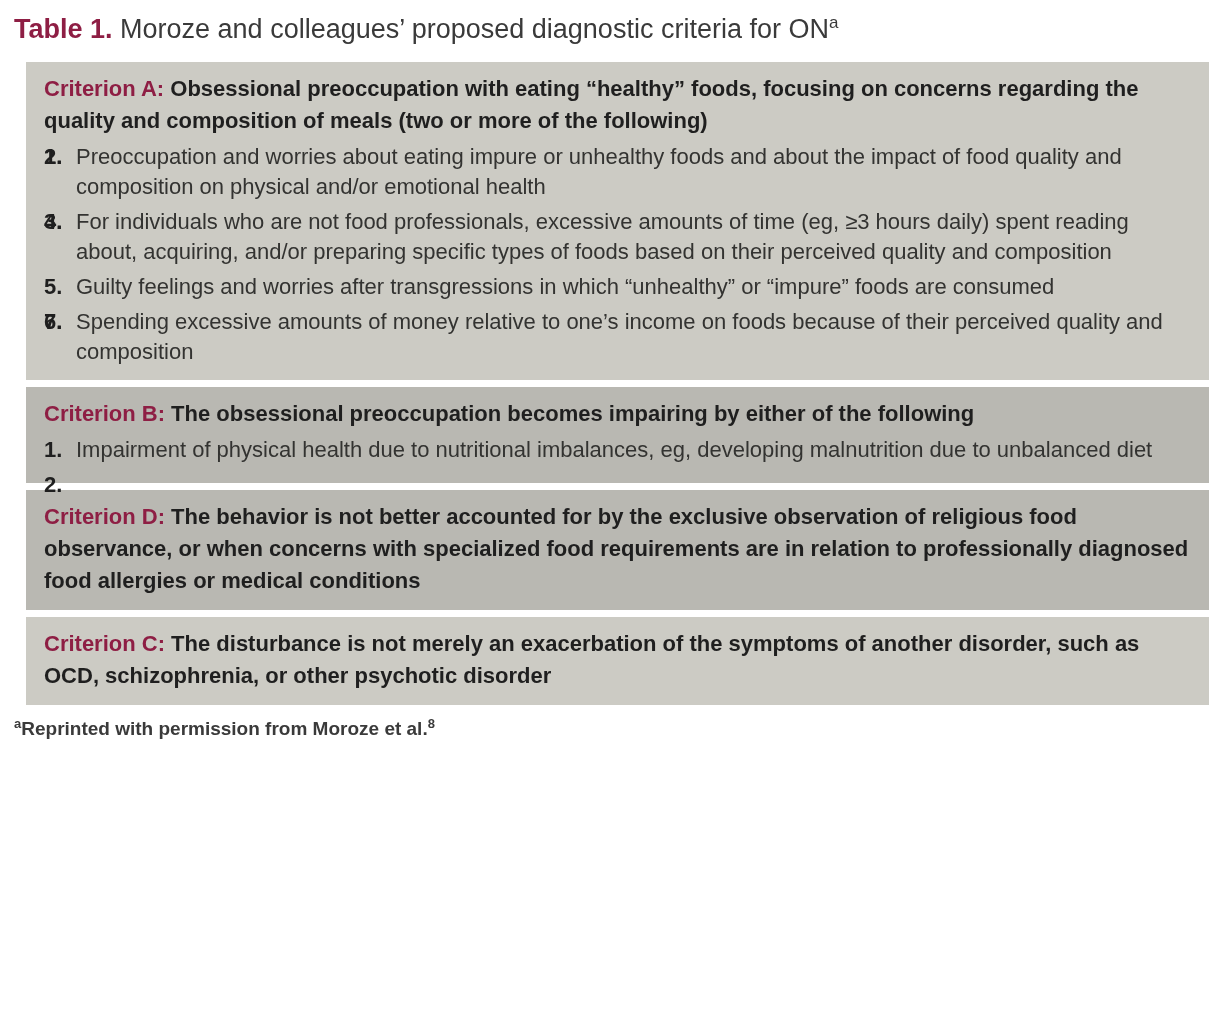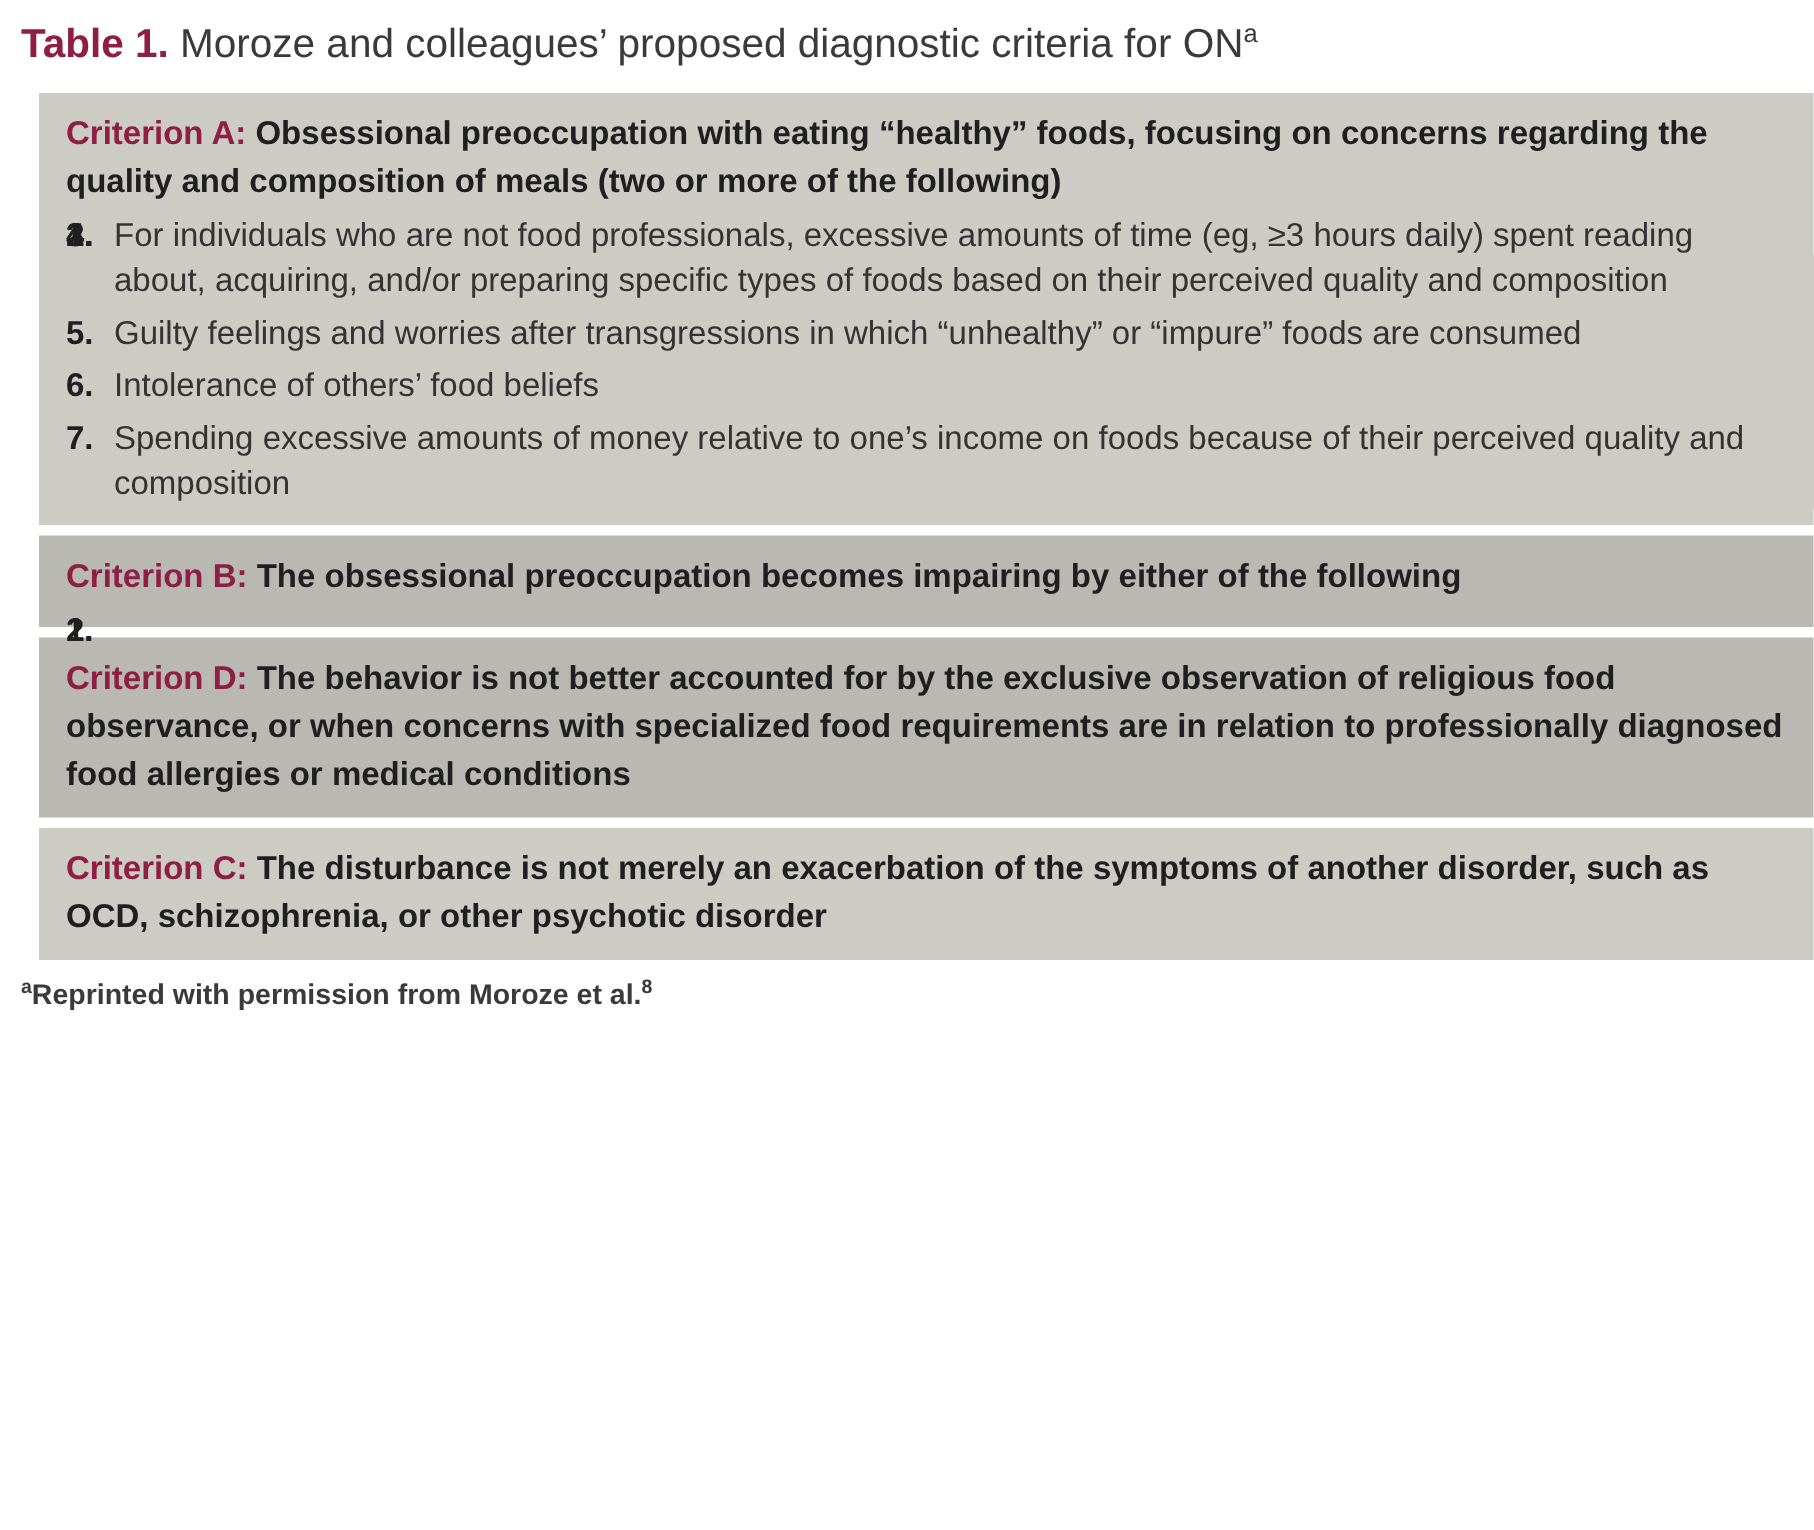"Preoccupation and worries about eating" span.item-text { html: none -> <span>Preoccupation and worries about eating impure or unhealthy foods and about the impact of food quality and composition on physical and/or emotional health</span> }
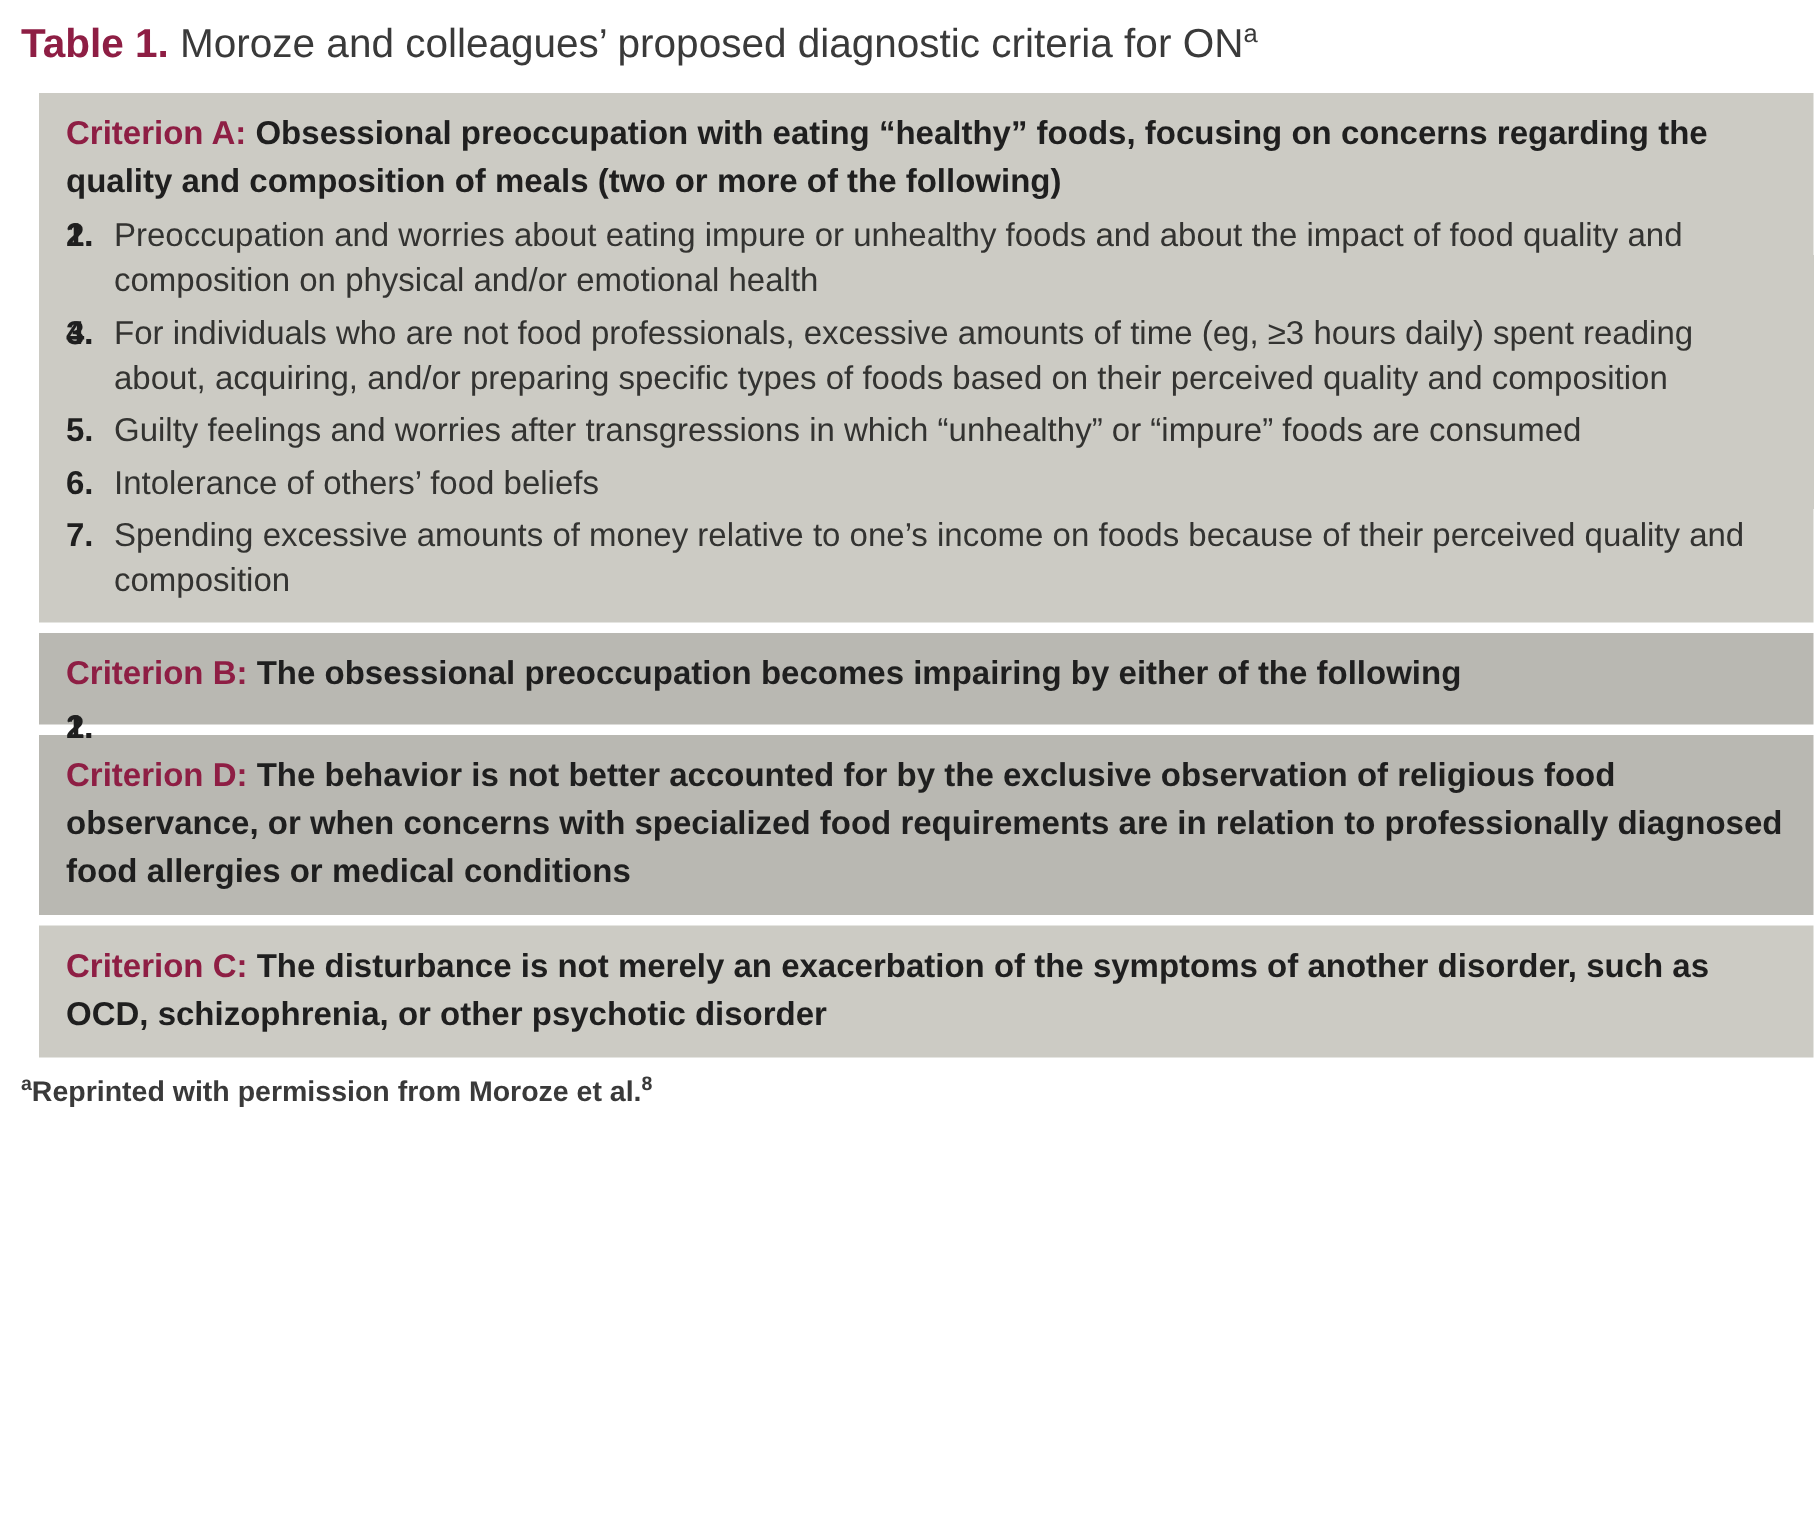"Intolerance of others’ food beliefs" span.item-text { html: <span>Intolerance of others’ food beliefs</span> -> none }
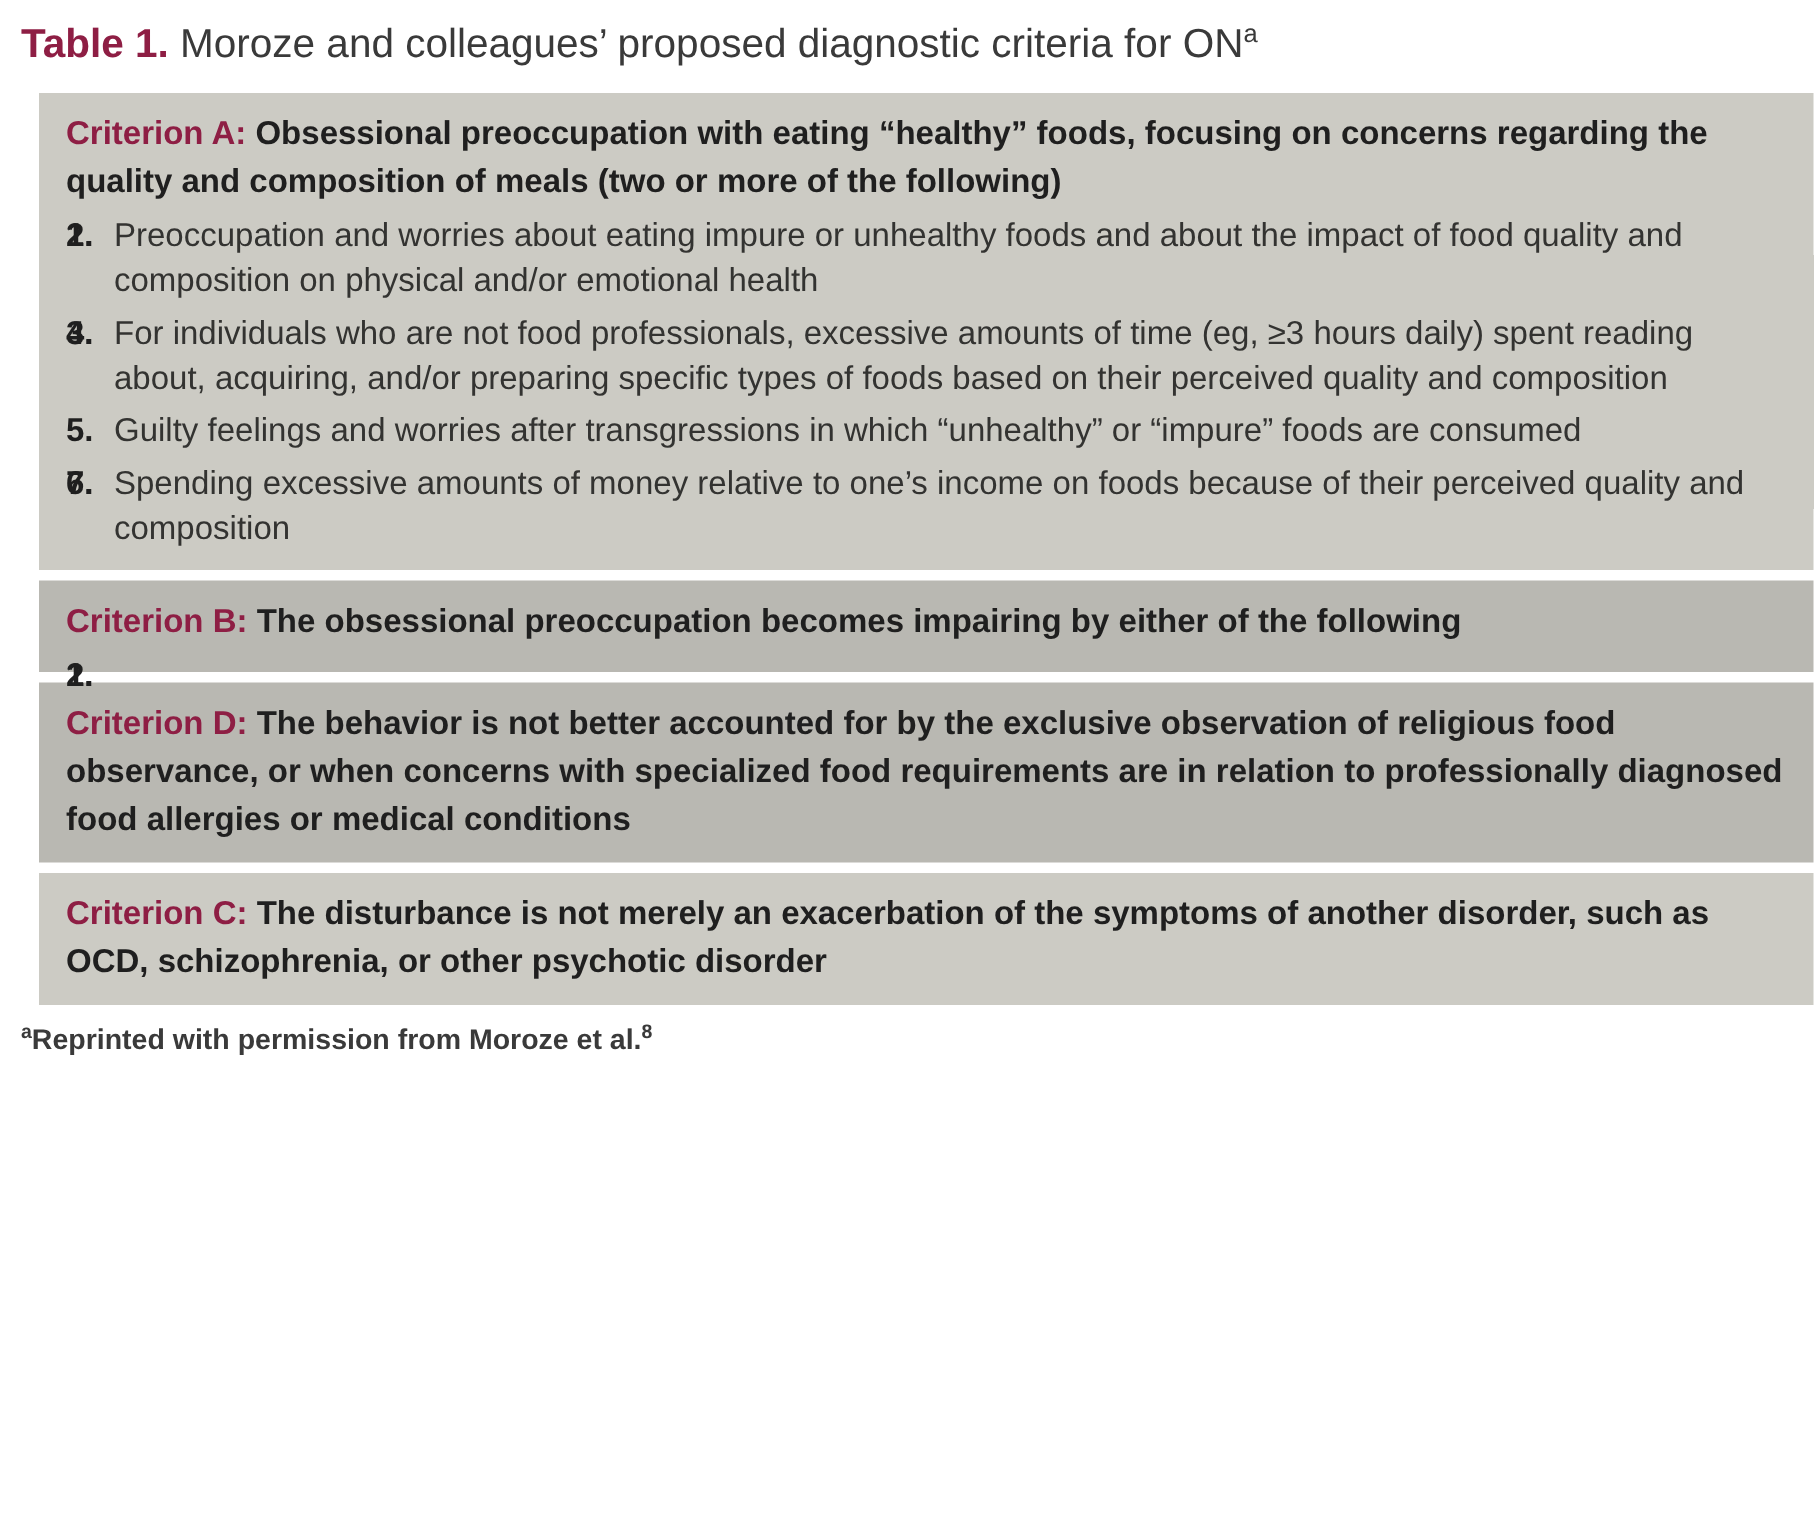"Impairment of physical health due" span.item-text { html: none -> <span>Impairment of physical health due to nutritional imbalances, eg, developing malnutrition due to unbalanced diet</span> }
